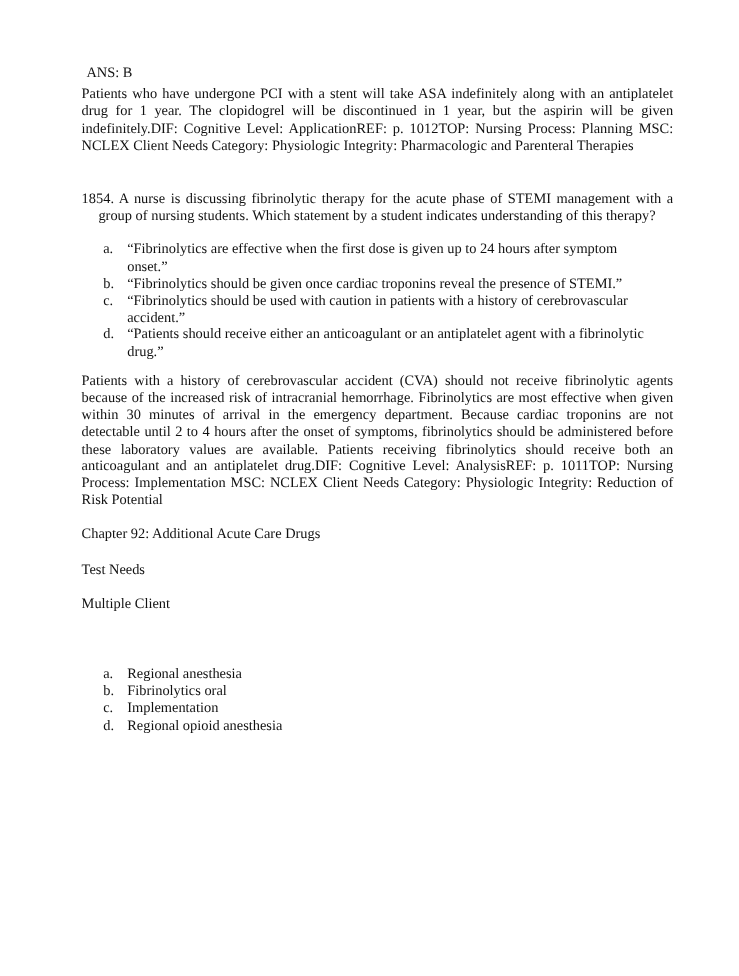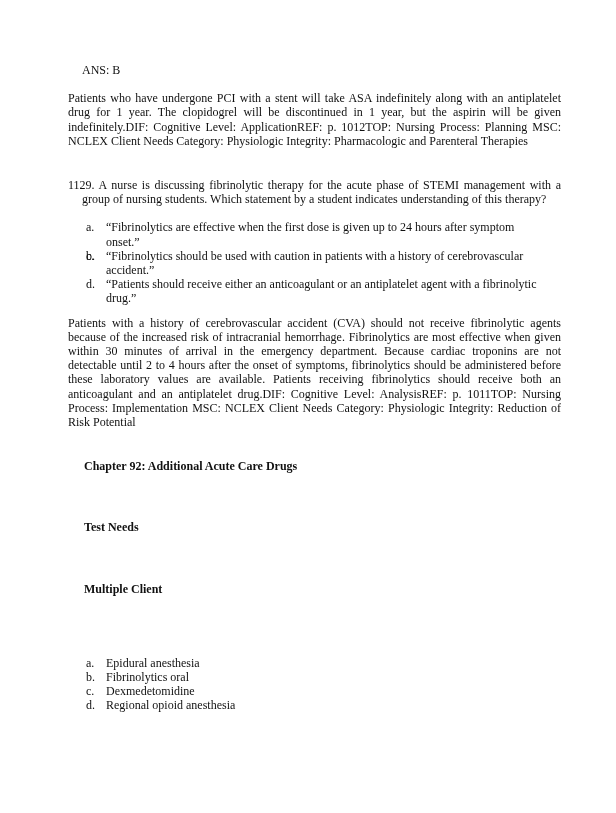"ANS: B" .ans { margin: 14px -> 4px }
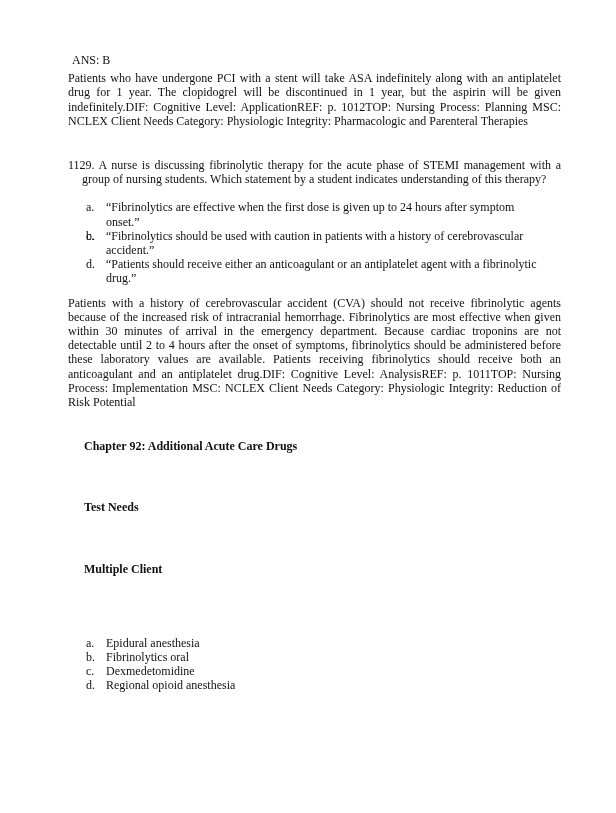"1129. A nurse is discussing" p.question { text: 1129 -> 1854 }
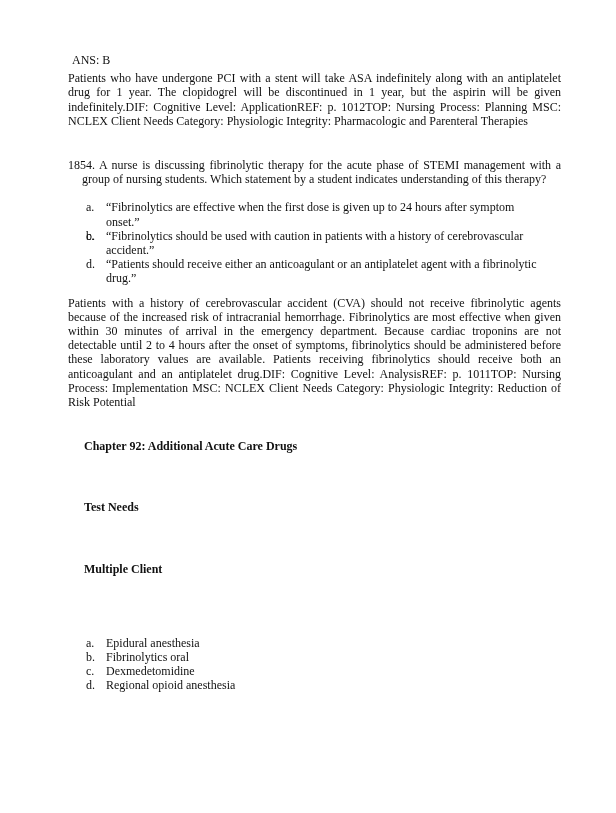"“Fibrinolytics should be given once" span { html: none -> <span>“Fibrinolytics should be given once cardiac troponins reveal the presence of STEMI.”</span> }
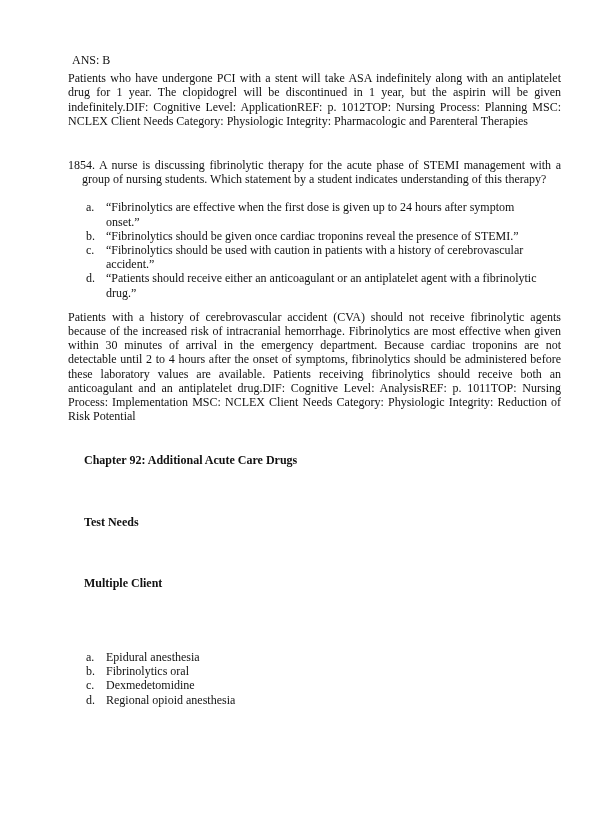"Chapter 92: Additional Acute Care" .heading { font-weight: bold -> normal; margin: 16px -> 0 }
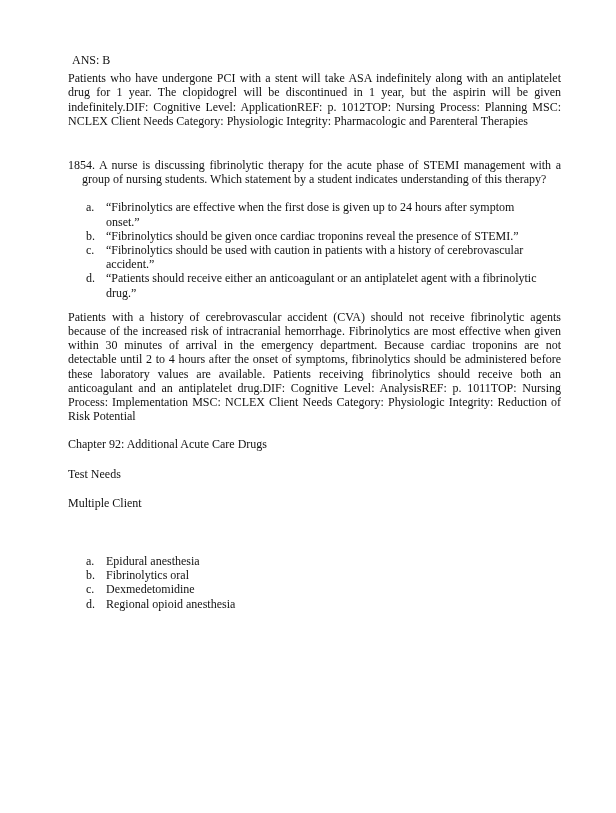"Epidural anesthesia" span { text: Epidural -> Regional }
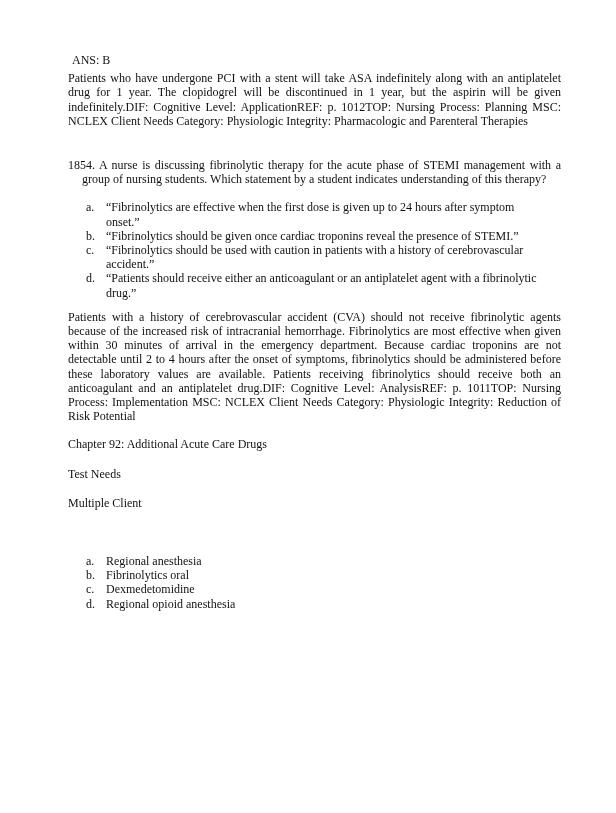"Dexmedetomidine" span { text: Dexmedetomidine -> Implementation }
